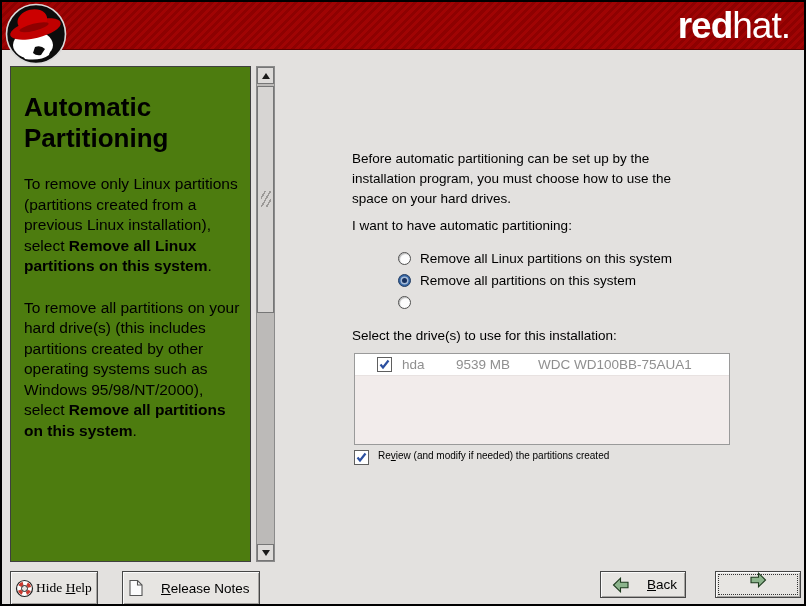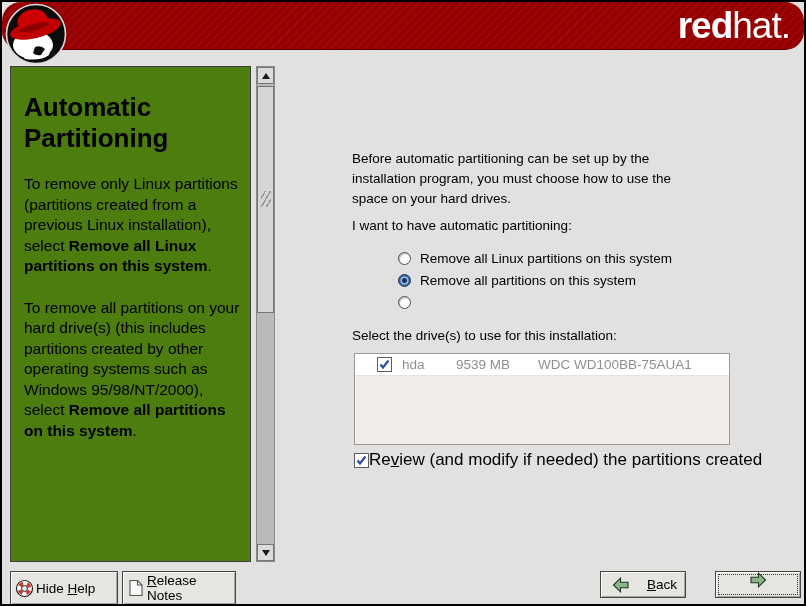"redhat." .header { border-radius: 19px -> none }
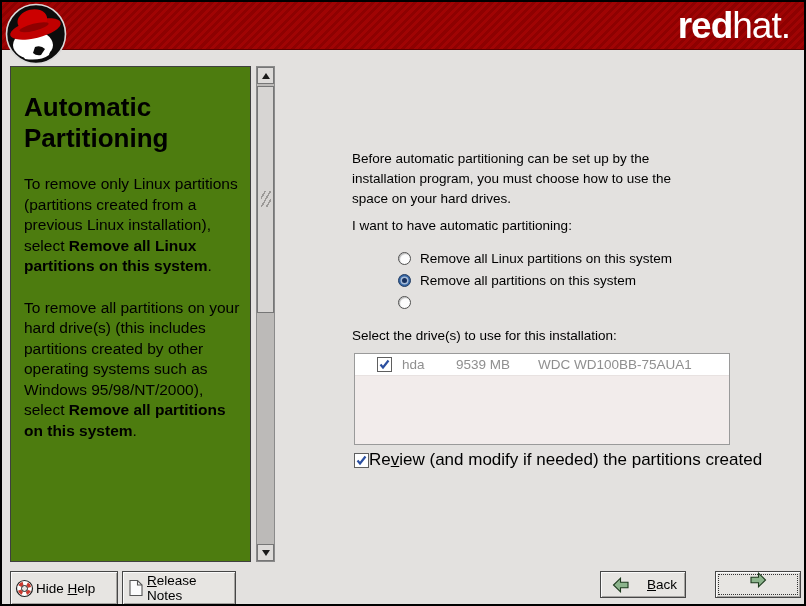"Review (and modify if needed)" .review-row { align-items: center -> flex-start; font-size: 17px -> 10px; gap: none -> 9px }
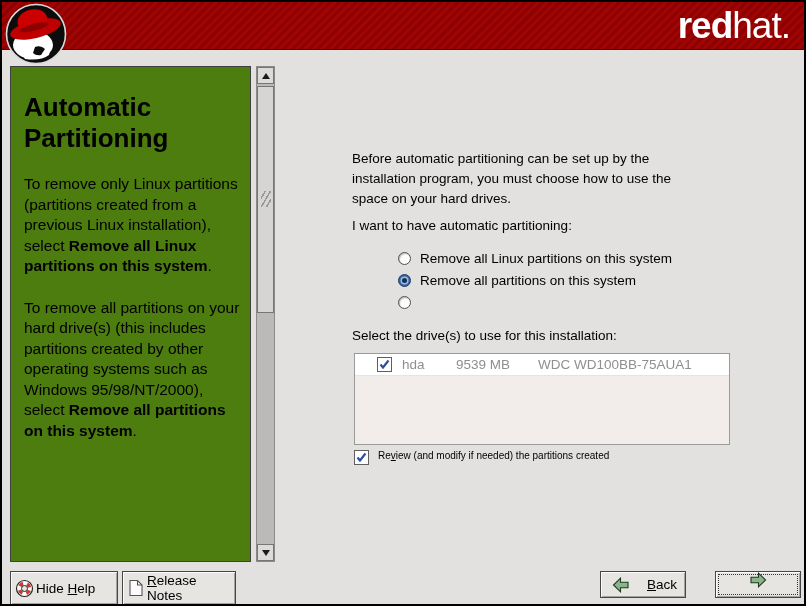"Hide Help" .btn-hidehelp { font-family: none -> Liberation Serif, serif; width: 108px -> 88px }
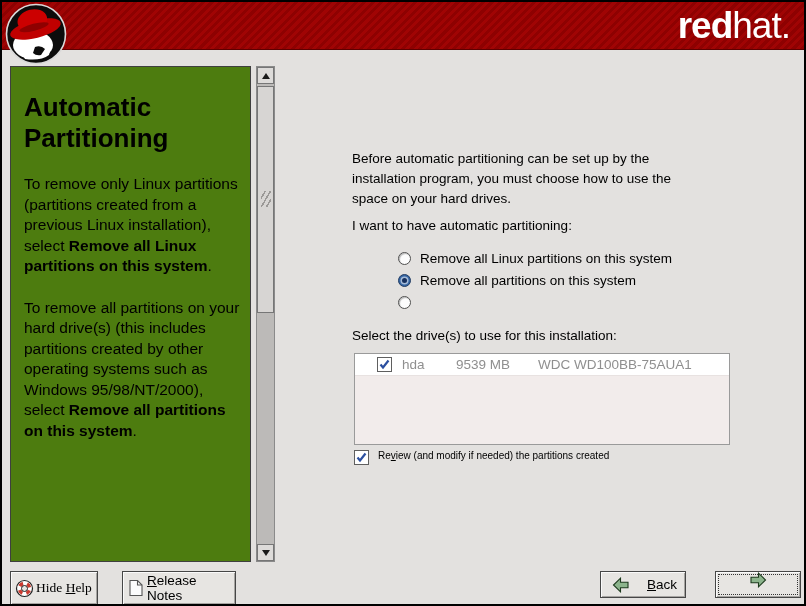"Release Notes" .btn-relnotes { gap: 3px -> 17px; width: 114px -> 138px }
